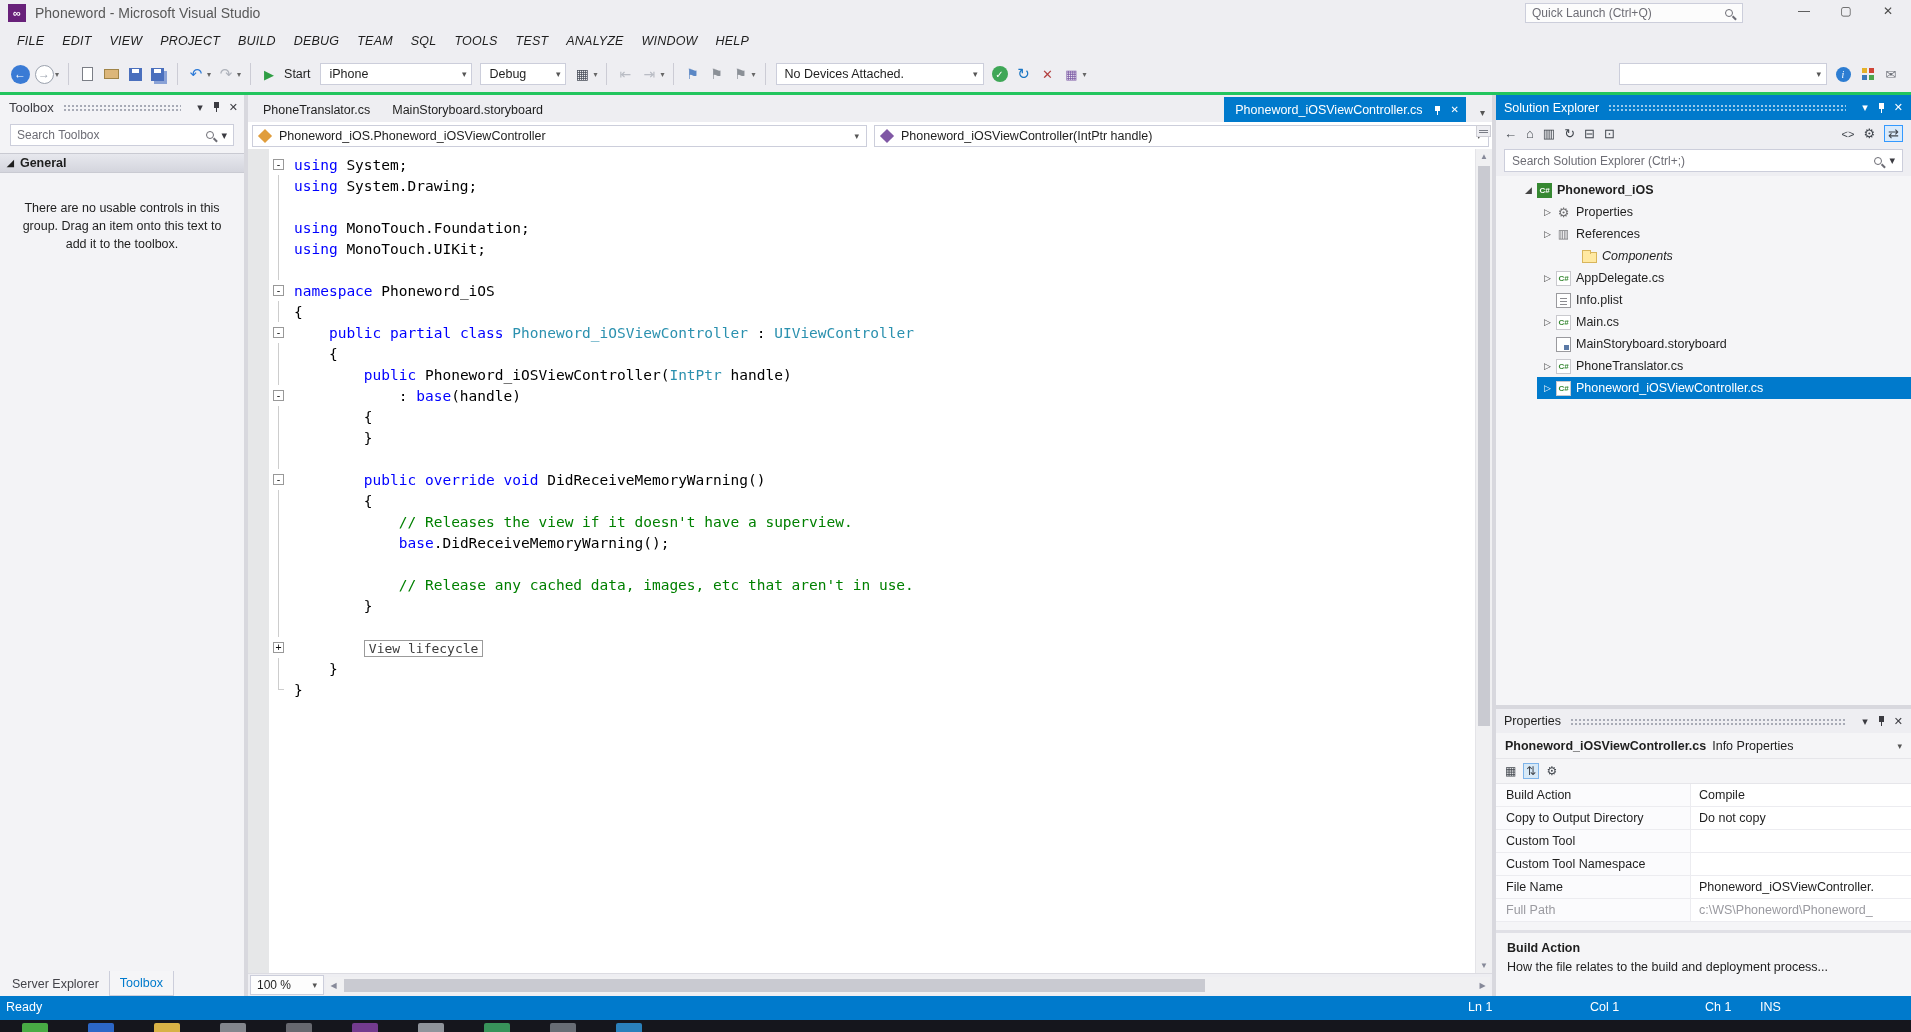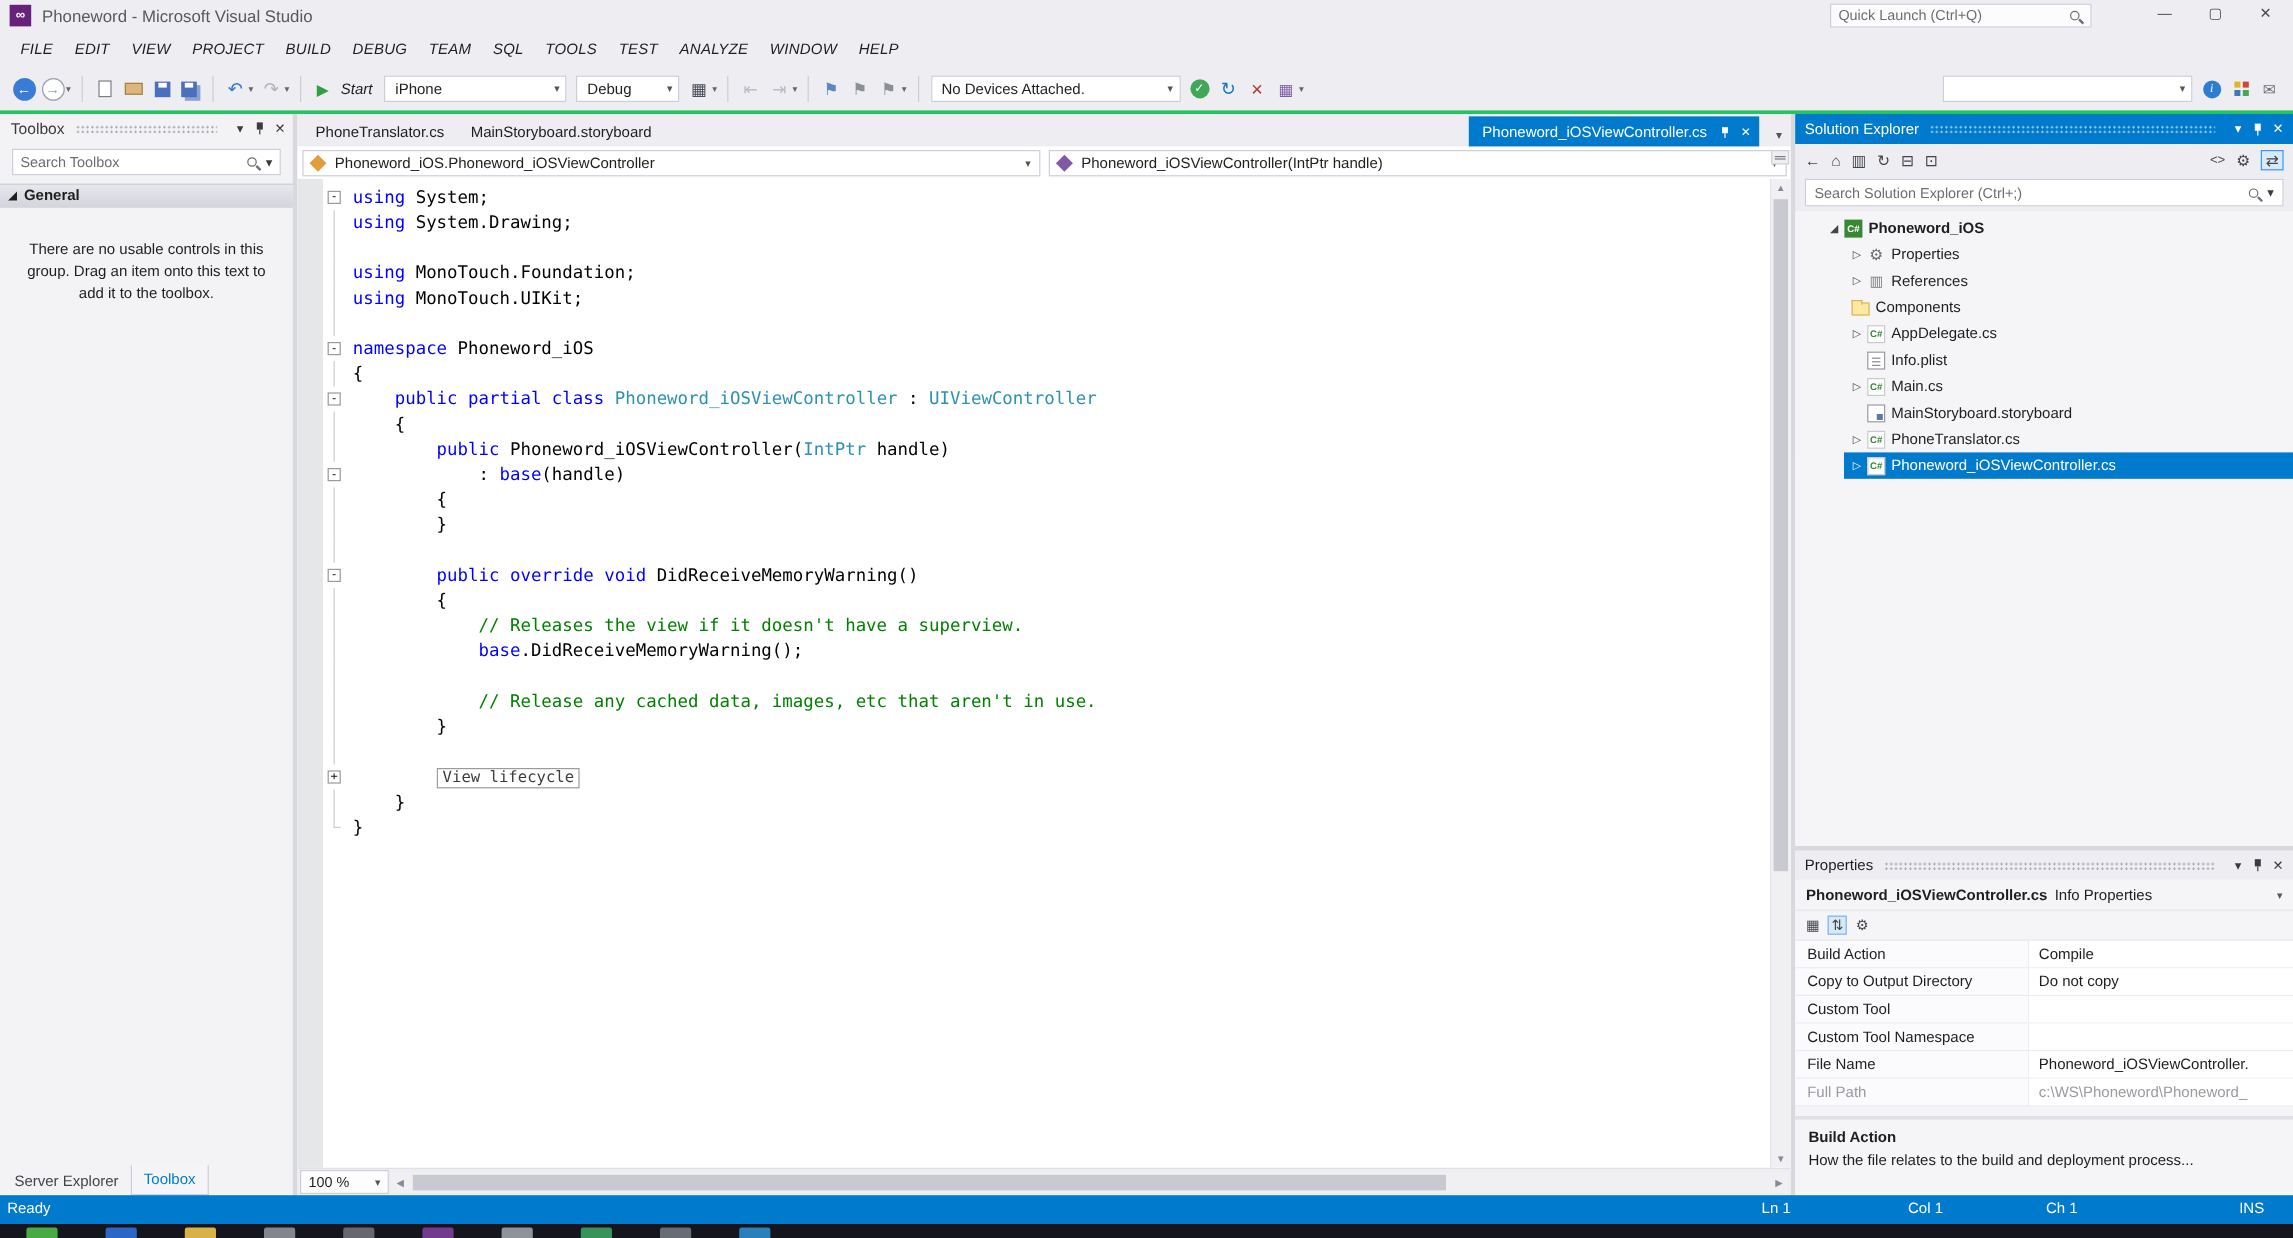"Start" .start-label { font-style: italic -> none }
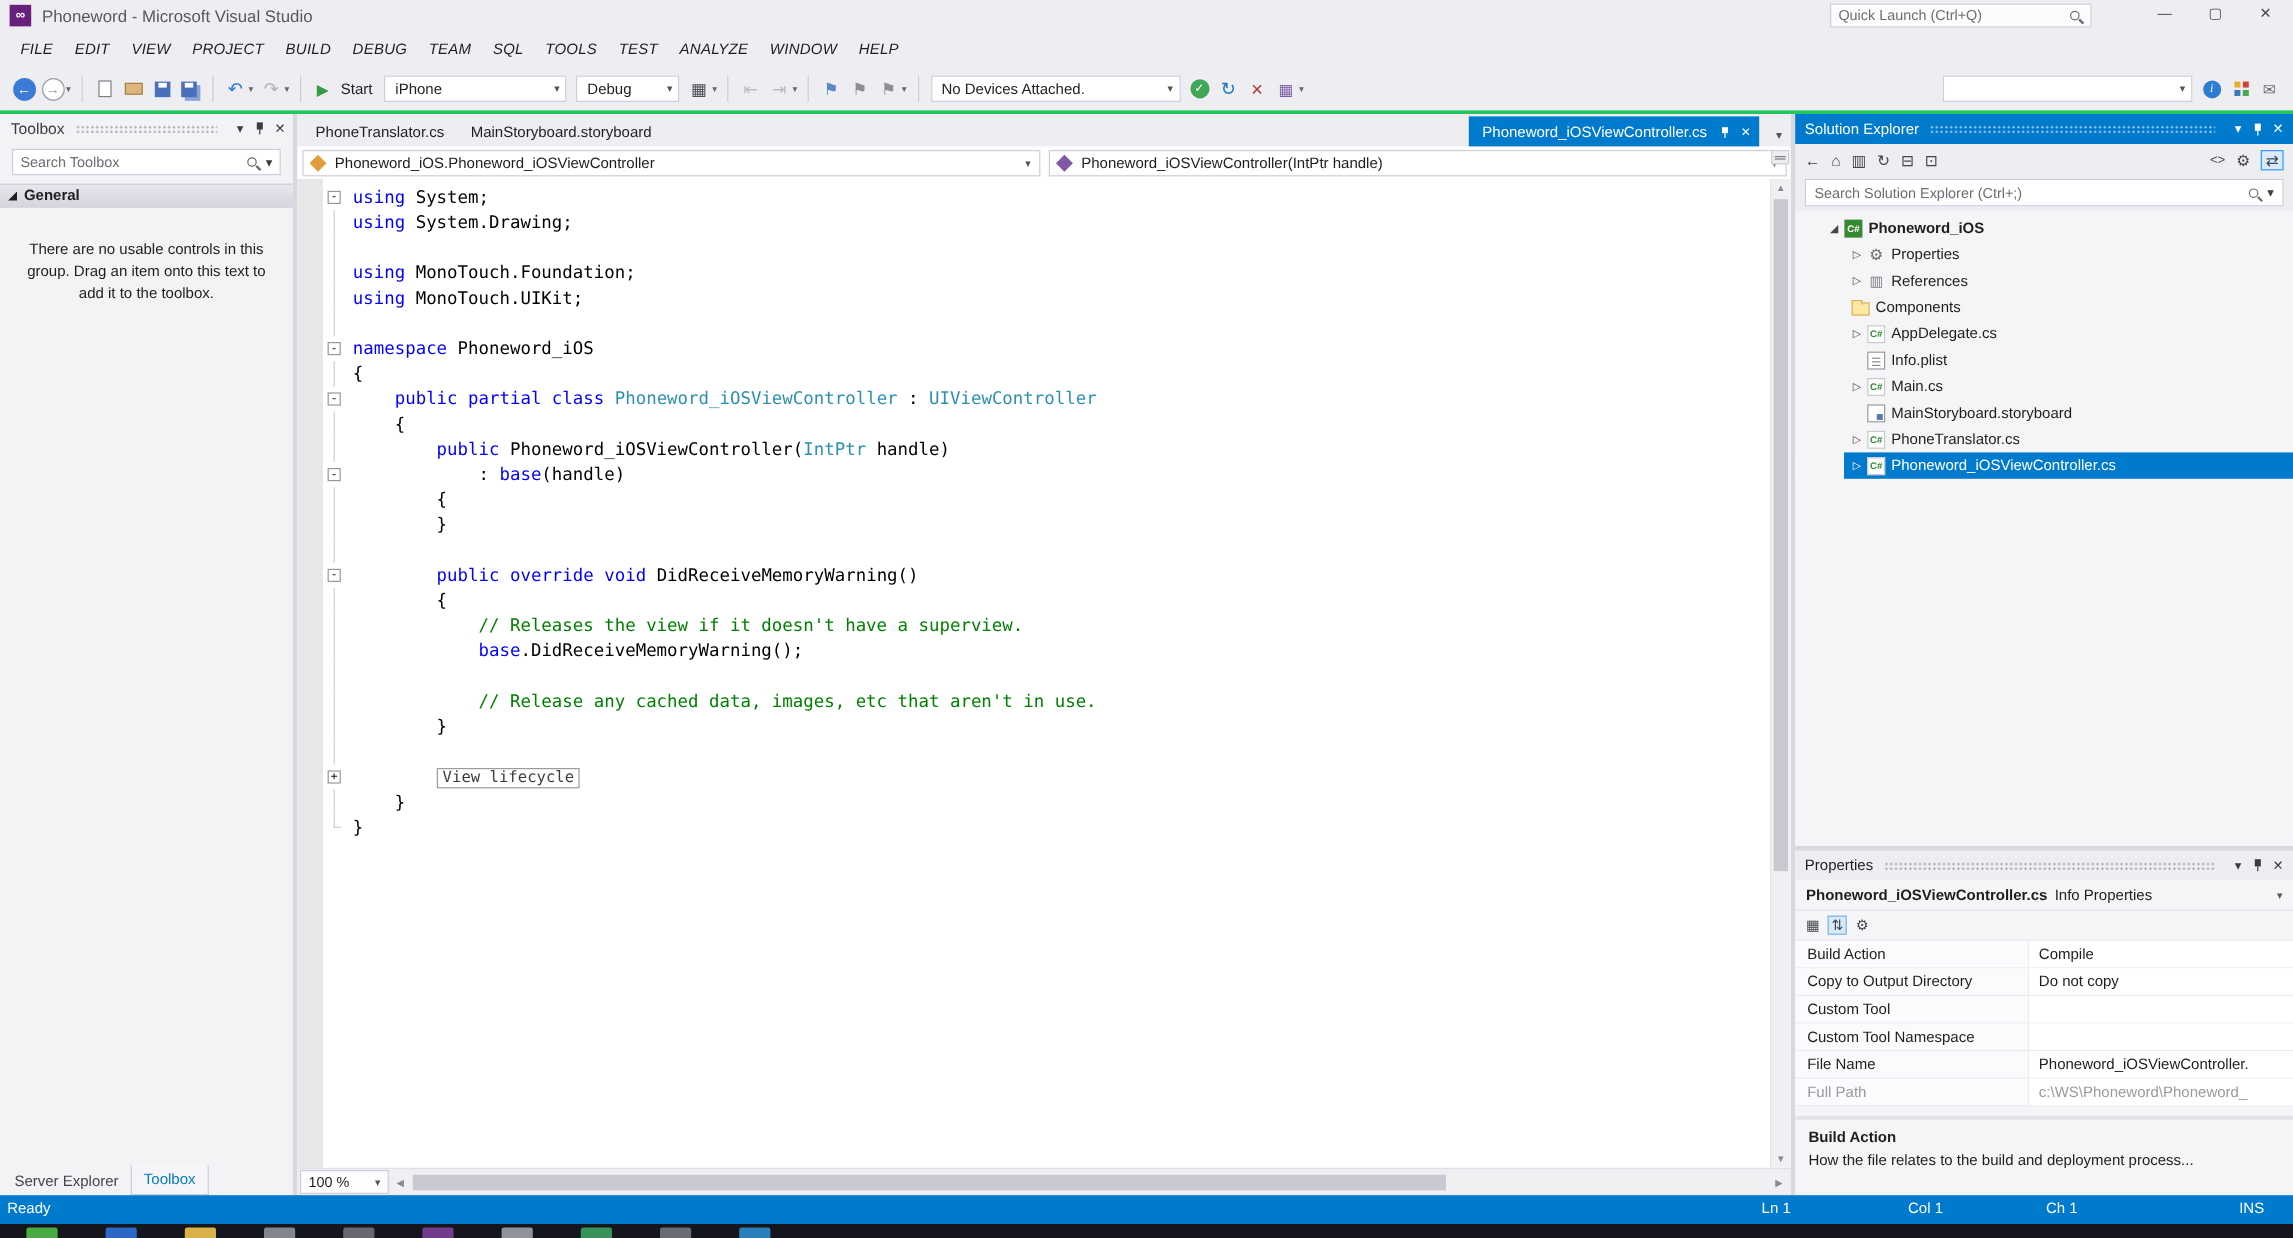"Components" div.tree-row { font-style: none -> italic; padding-left: 32px -> 71px }
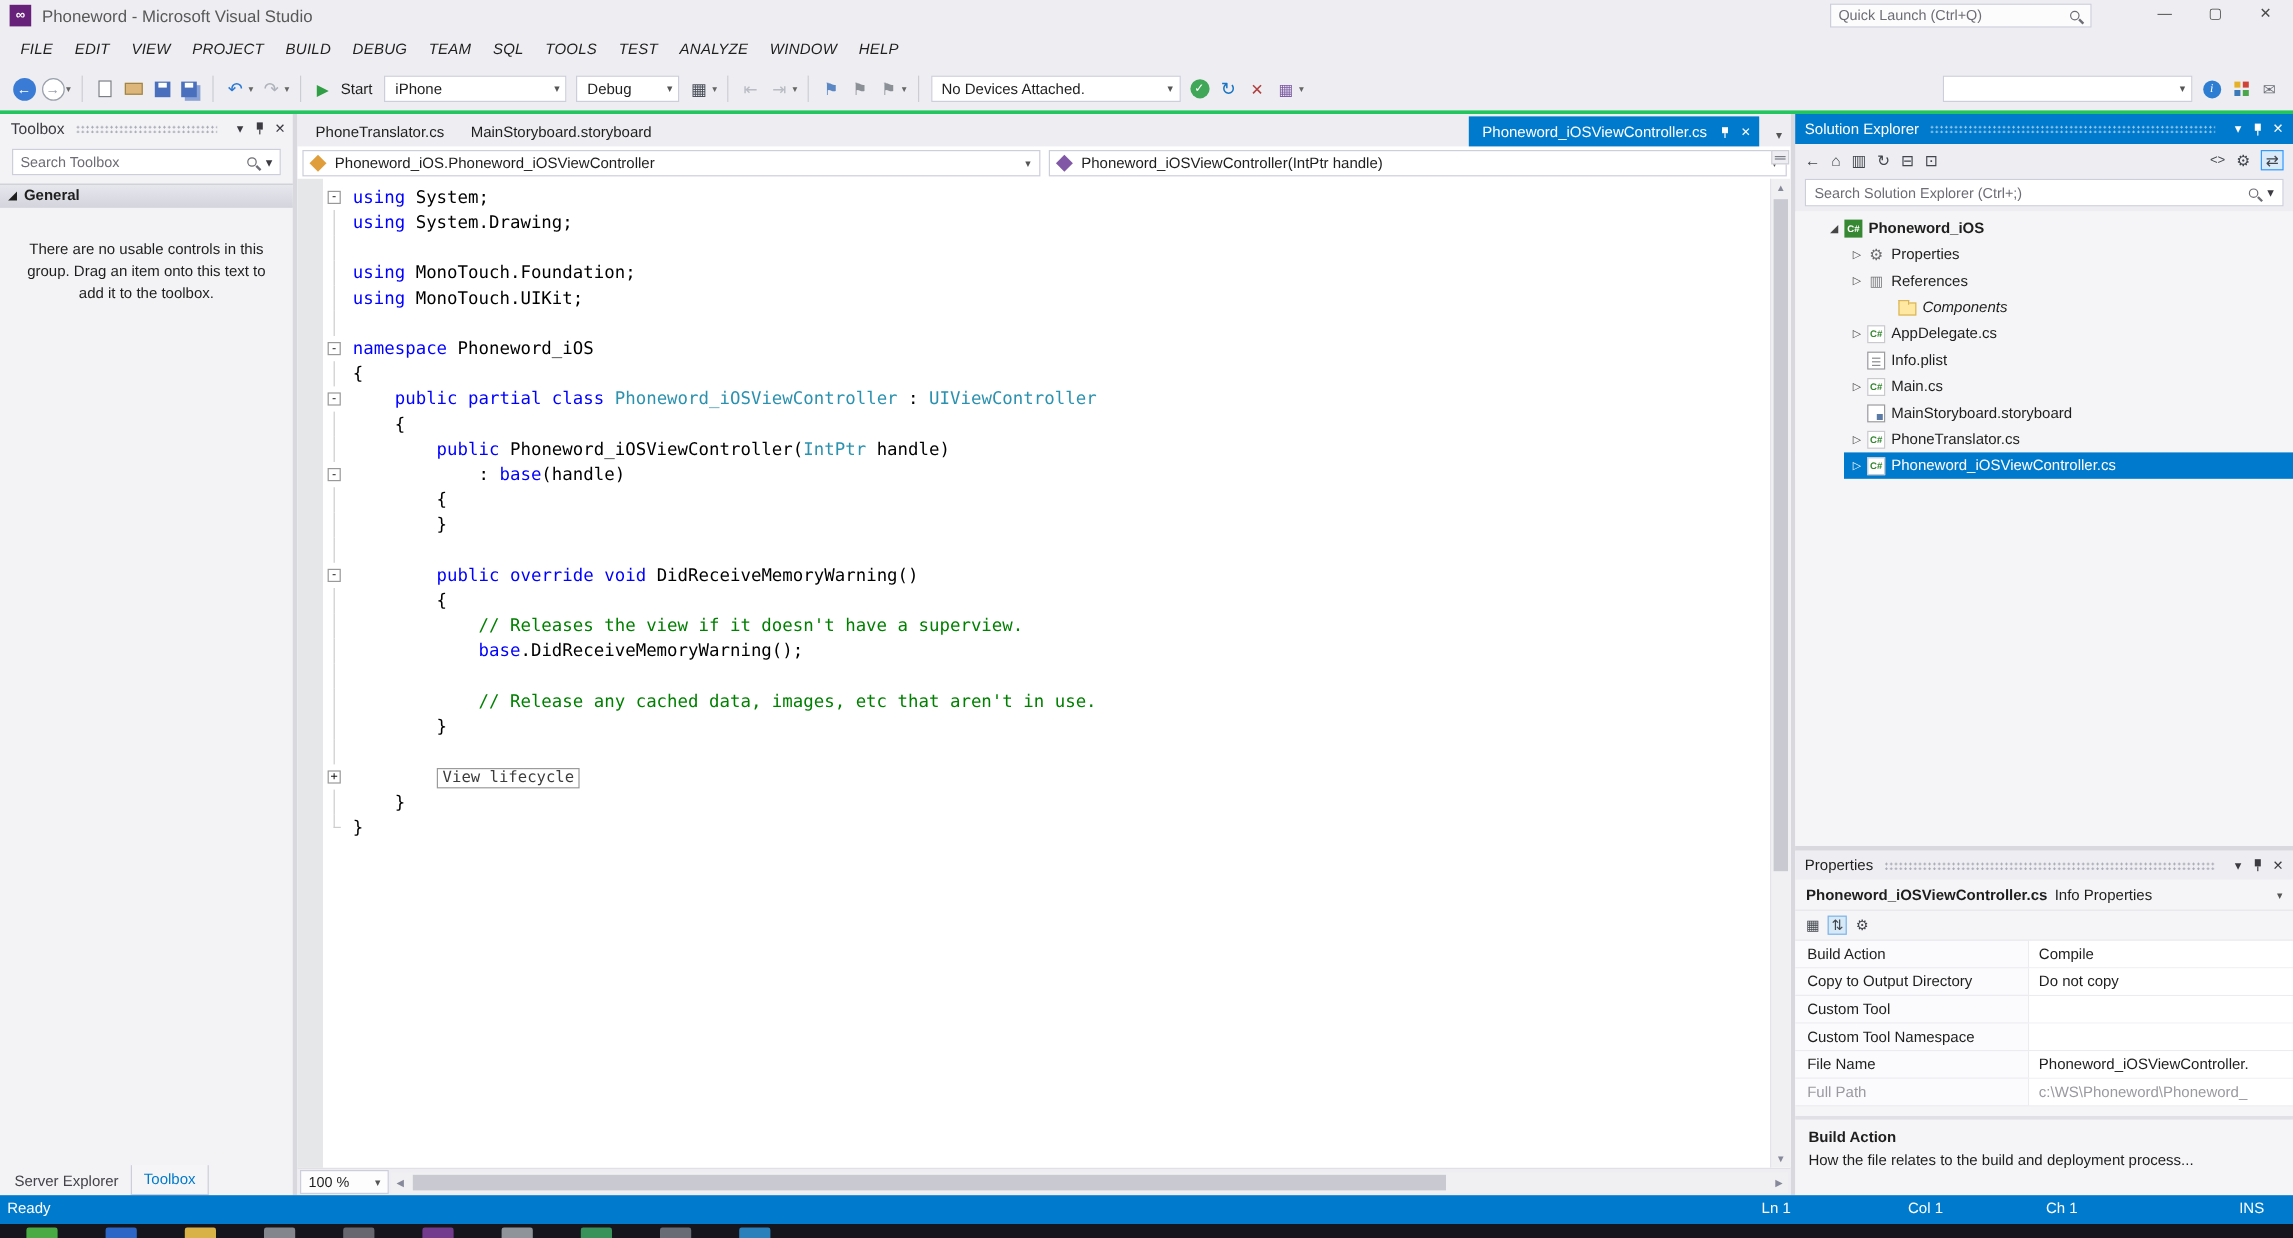"INS" .sb-ins { left: 1866px -> 1760px }
